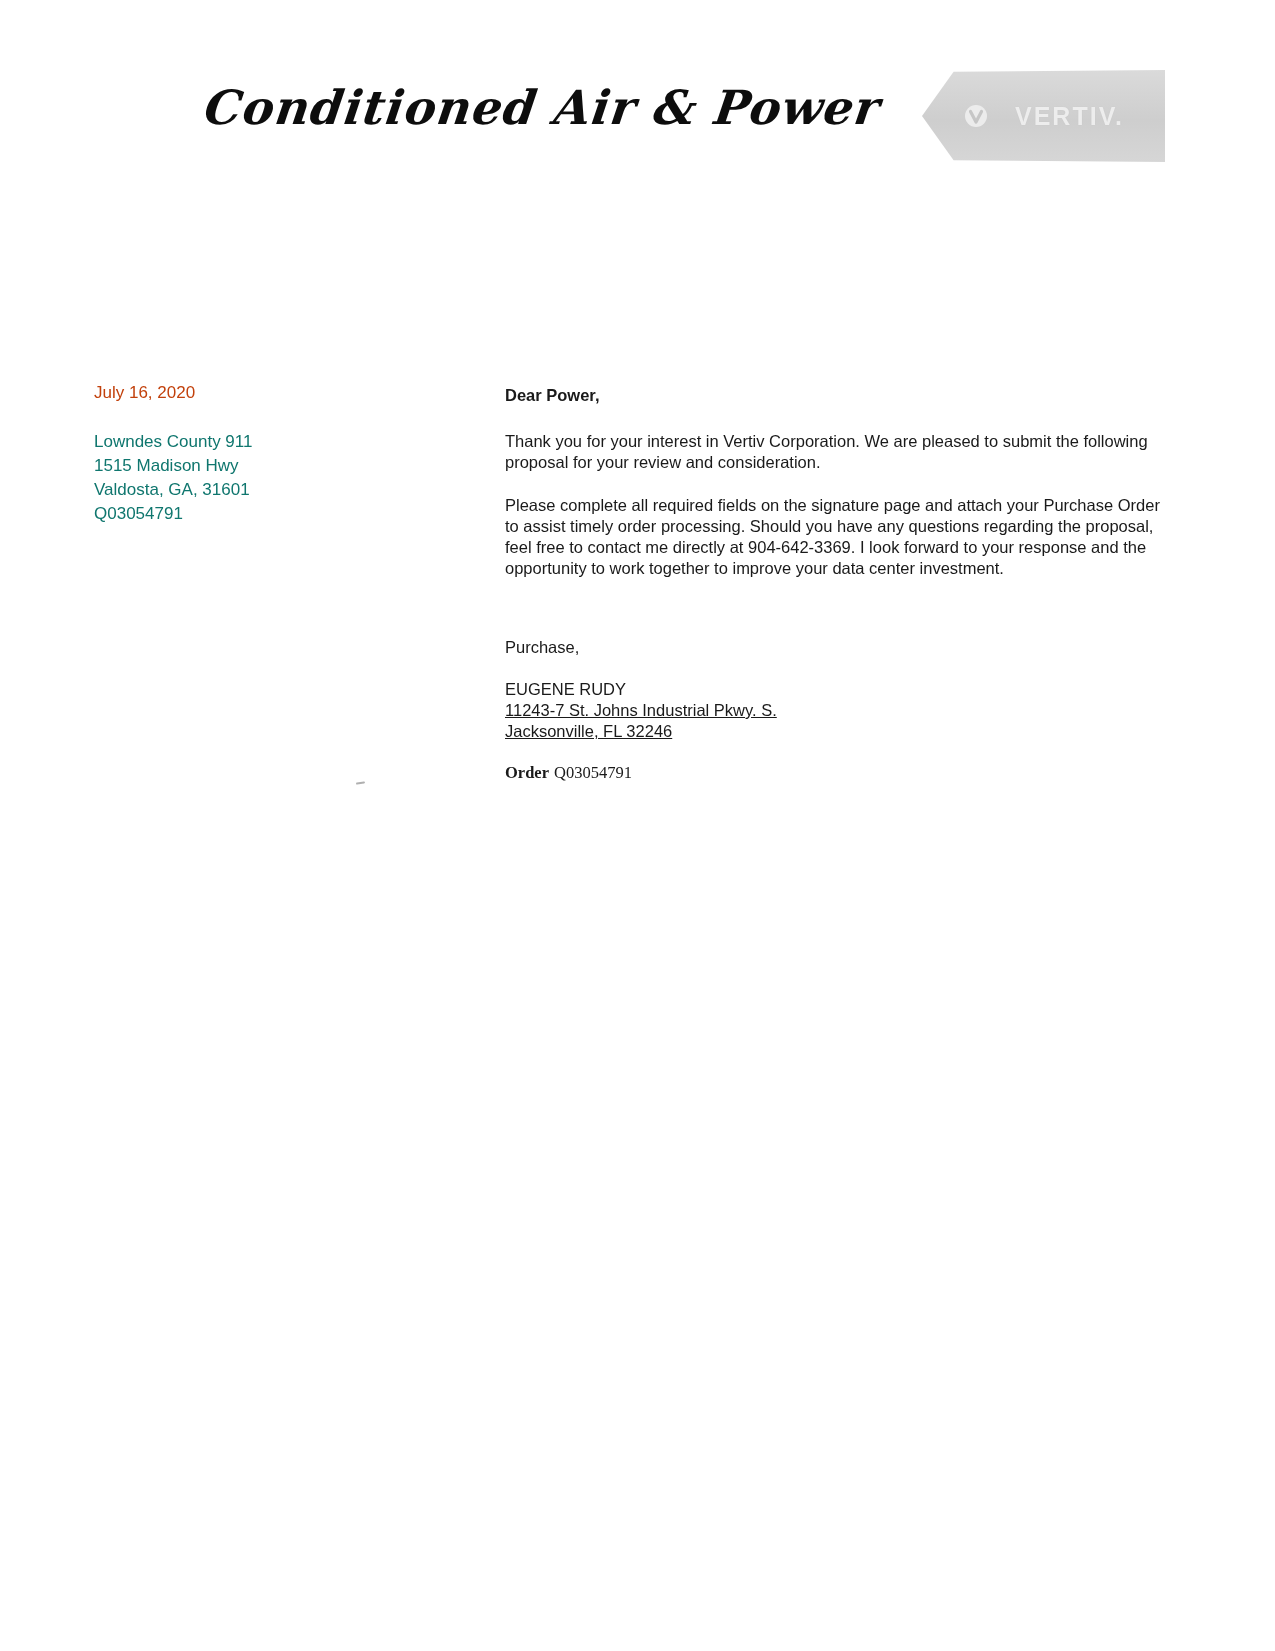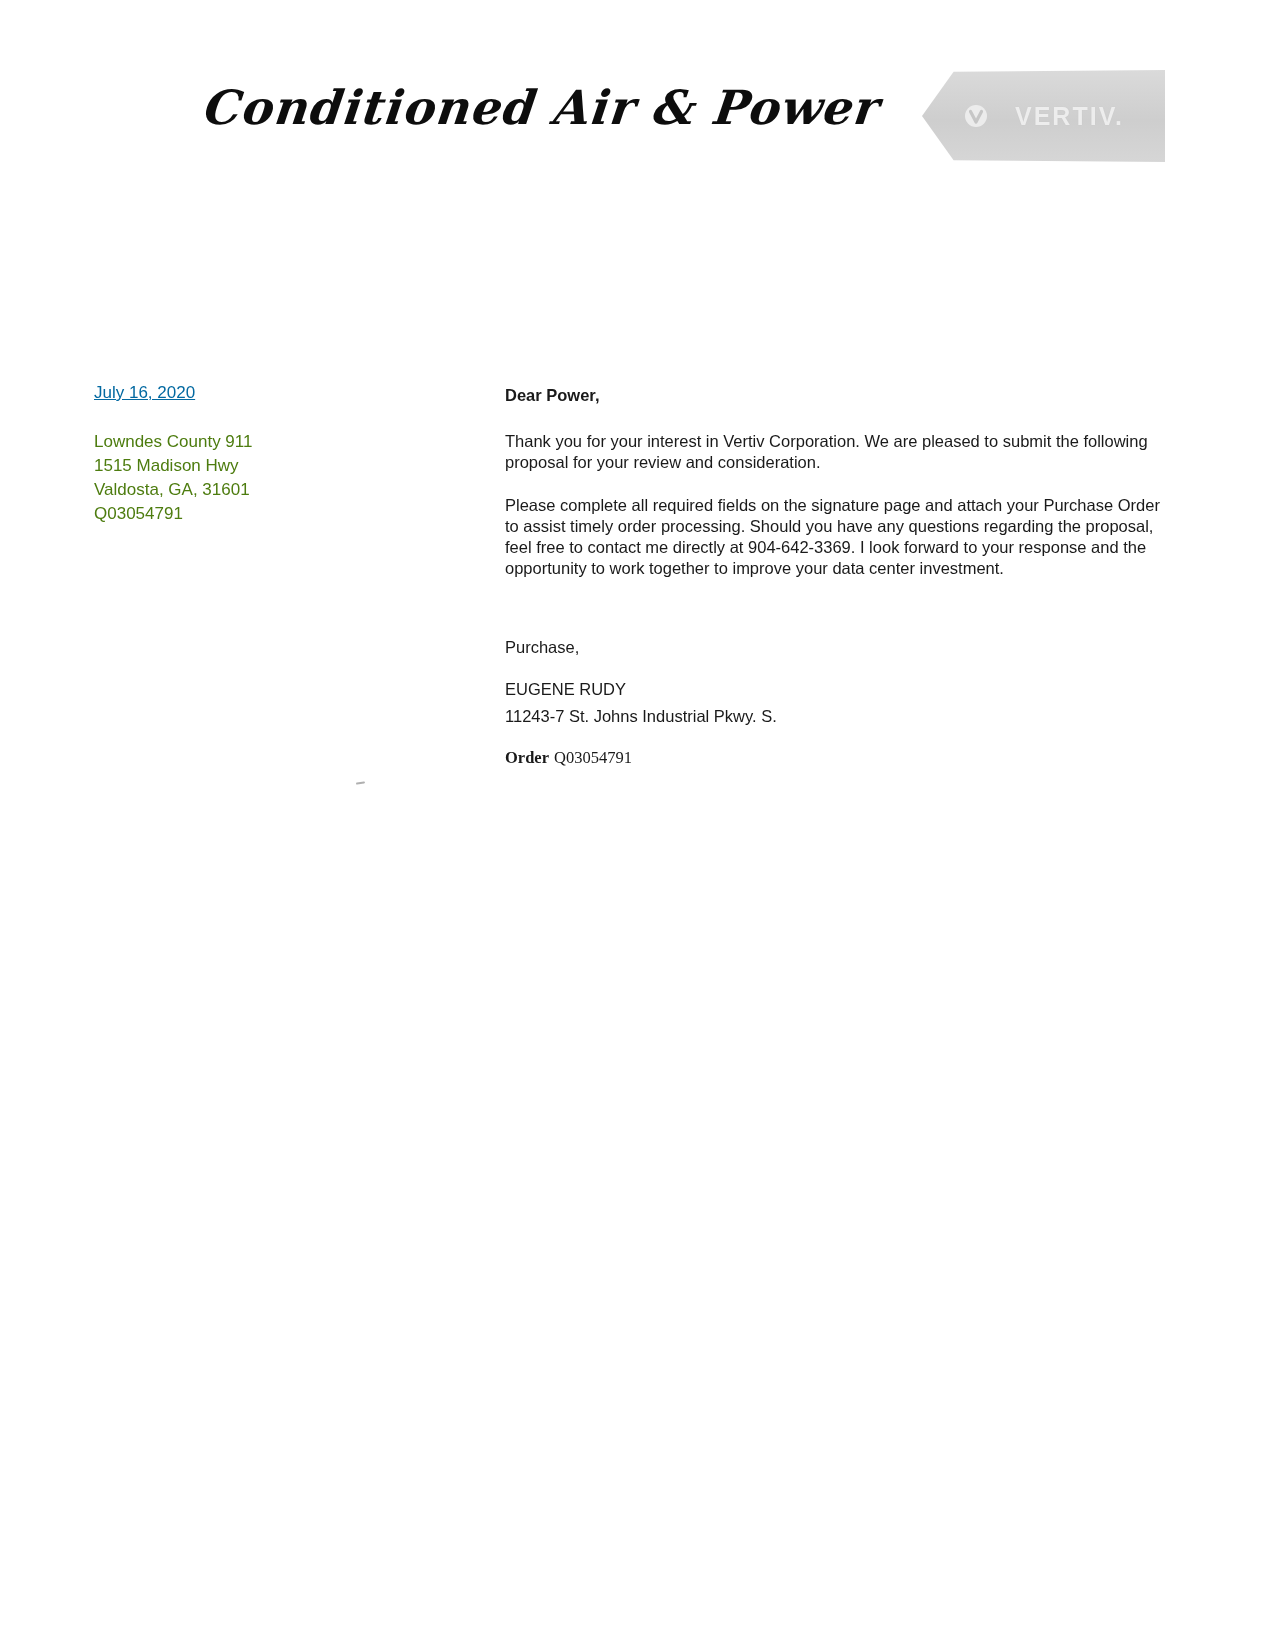"July 16, 2020" .date { color: #0369a1 -> #c2410c; text-decoration: underline -> none }
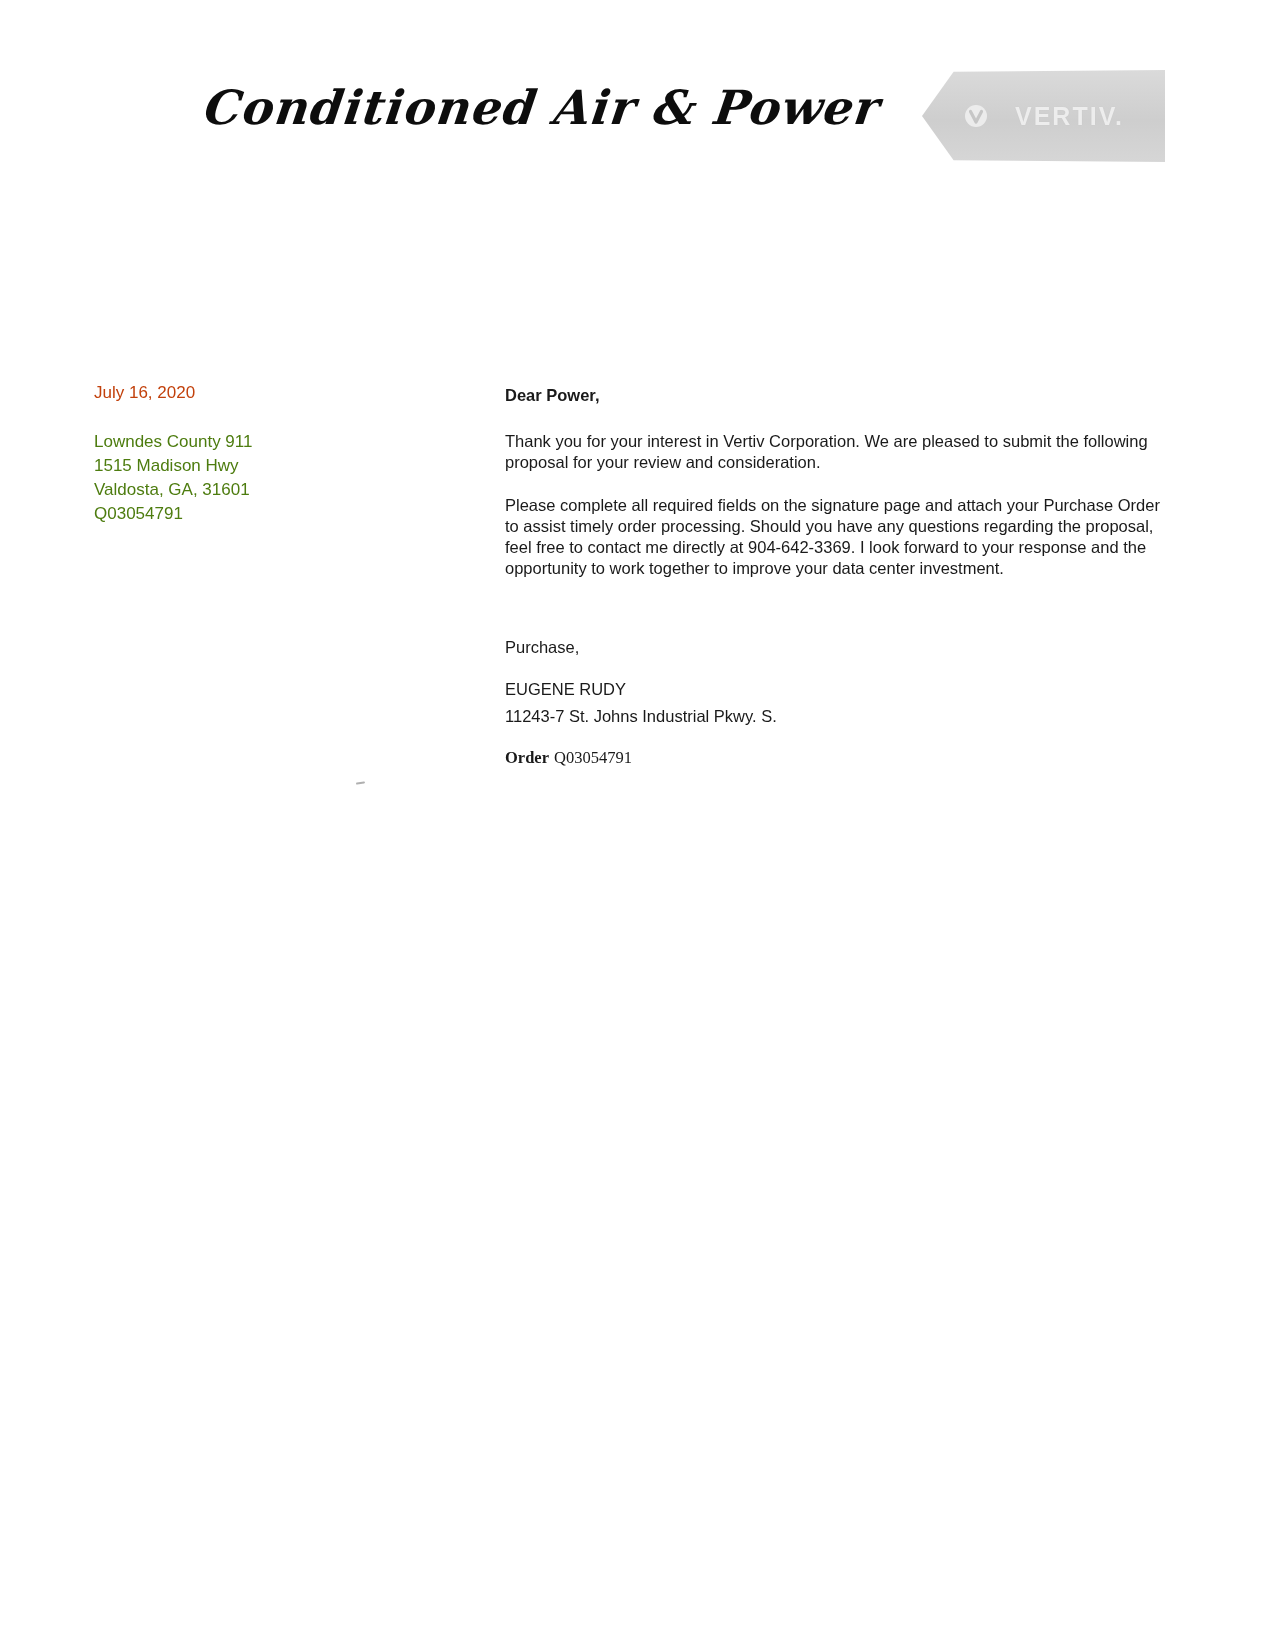"Lowndes County 911" .recipient { color: #4d7c0f -> #0f766e }
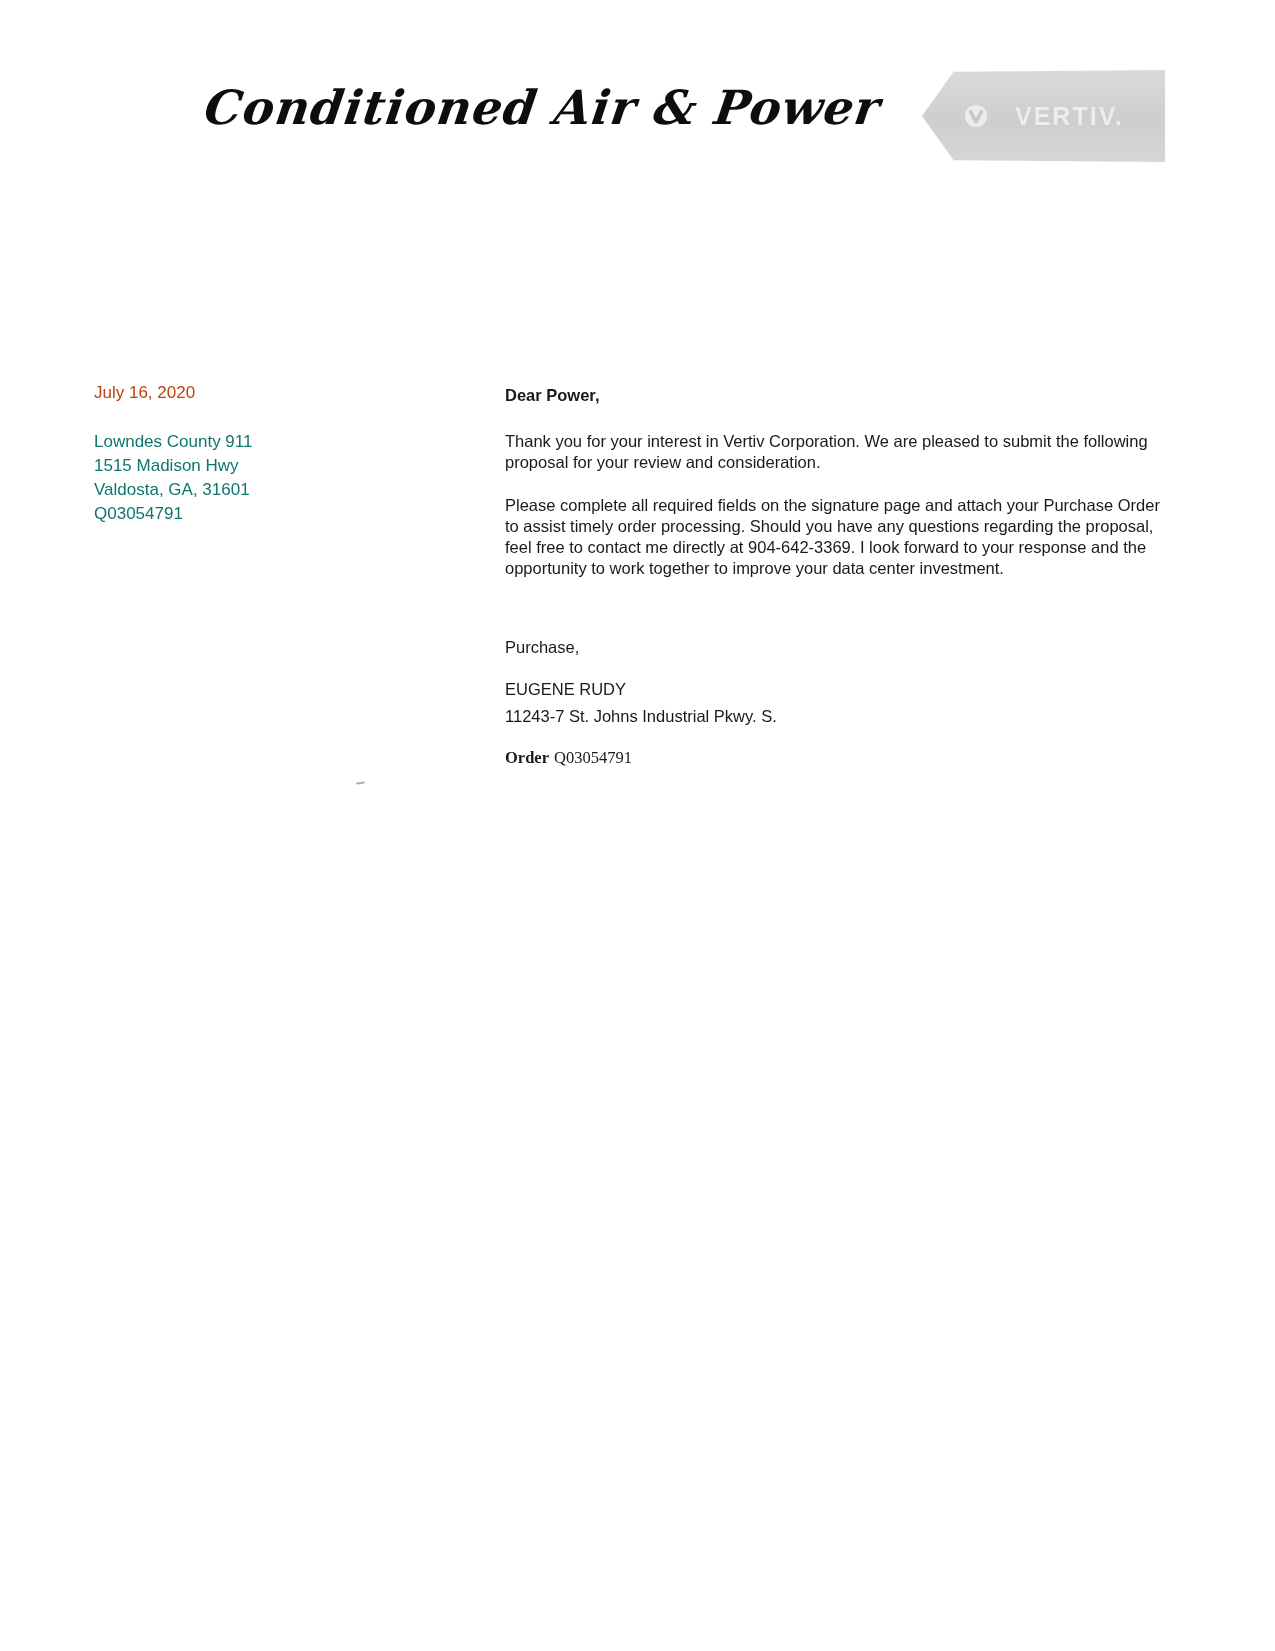"11243-7 St. Johns Industrial Pkwy." .address { margin-top: 6px -> 0; text-decoration: none -> underline }
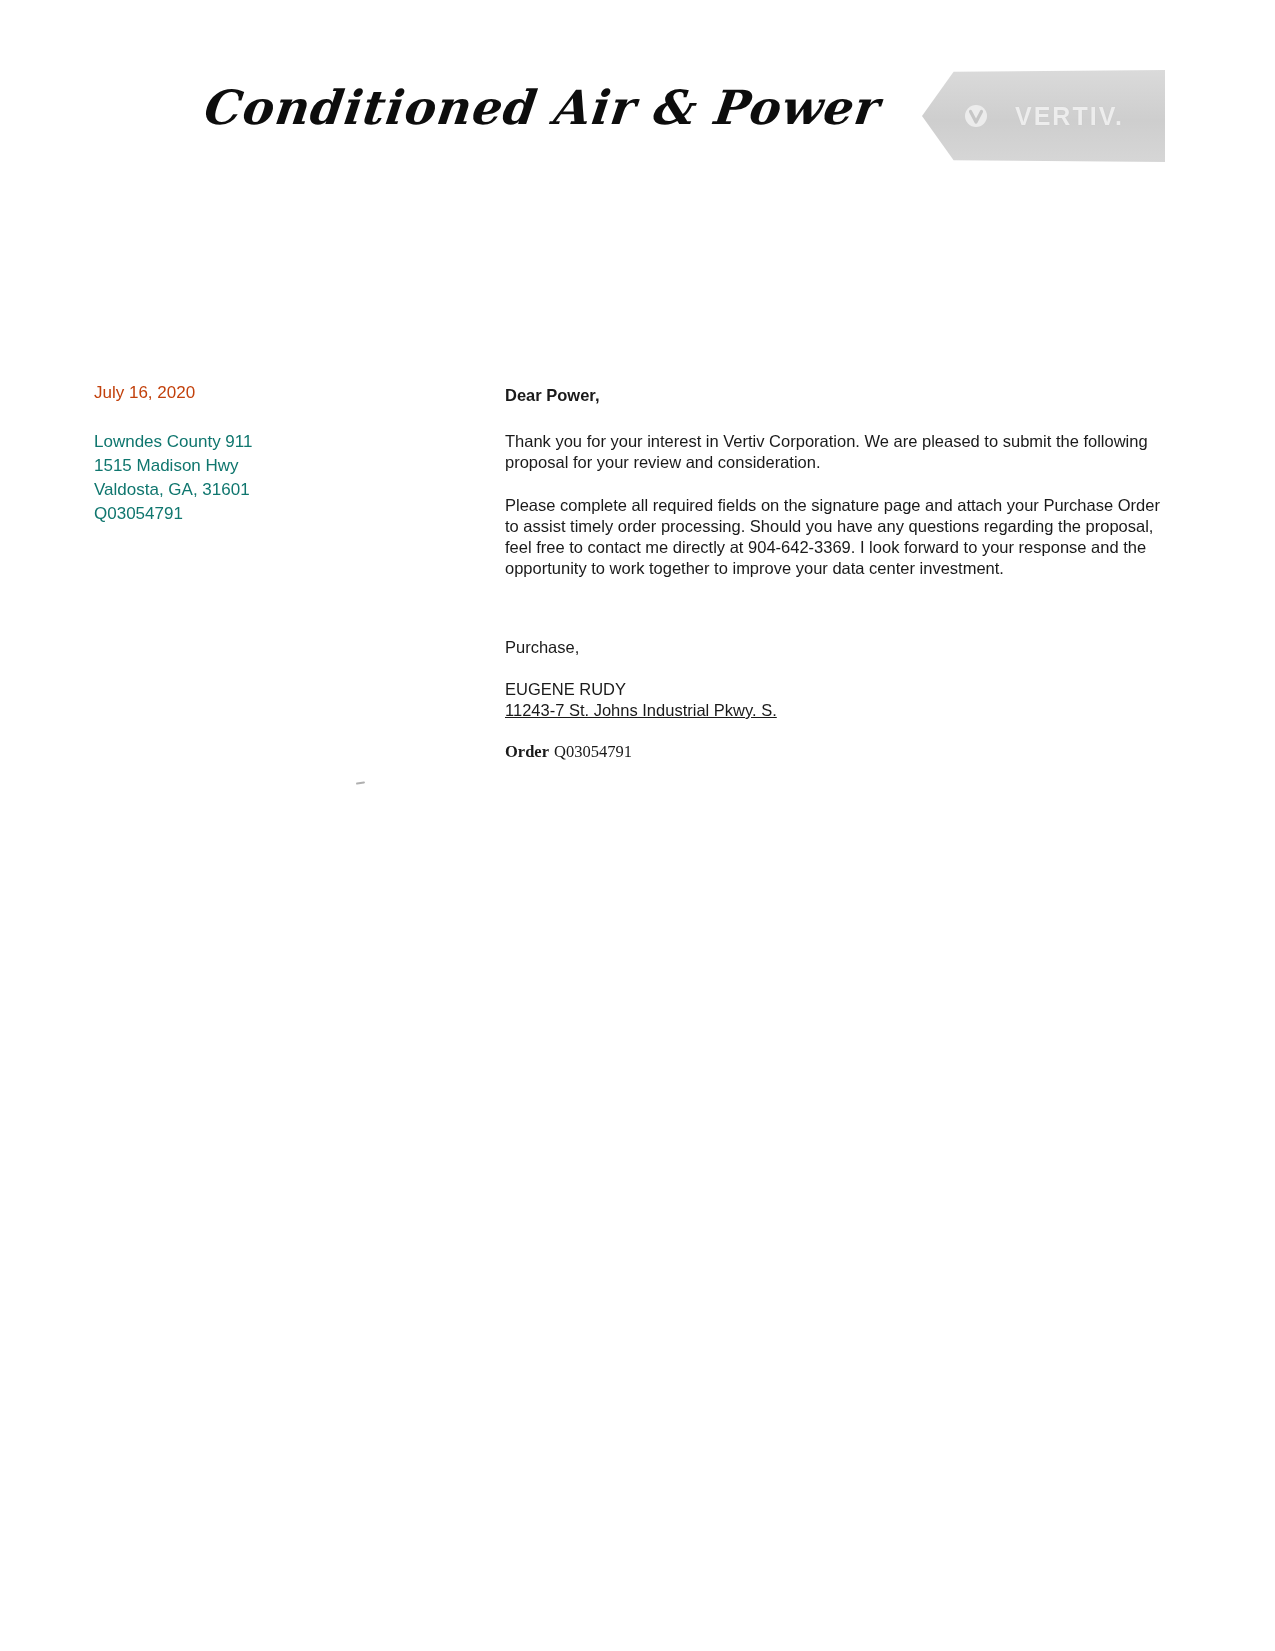"Jacksonville, FL 32246" div { html: none -> <div>Jacksonville, FL 32246</div> }
